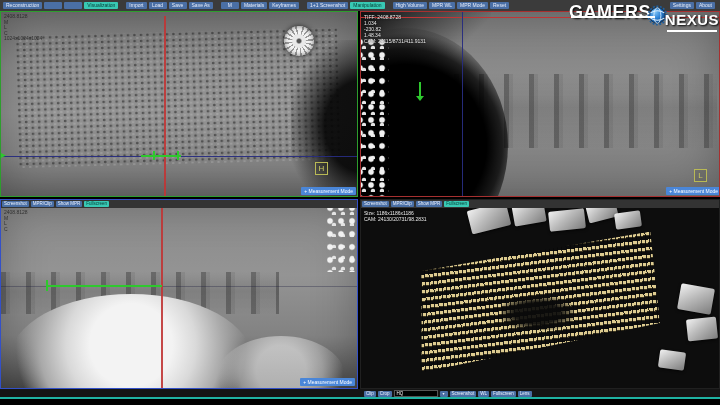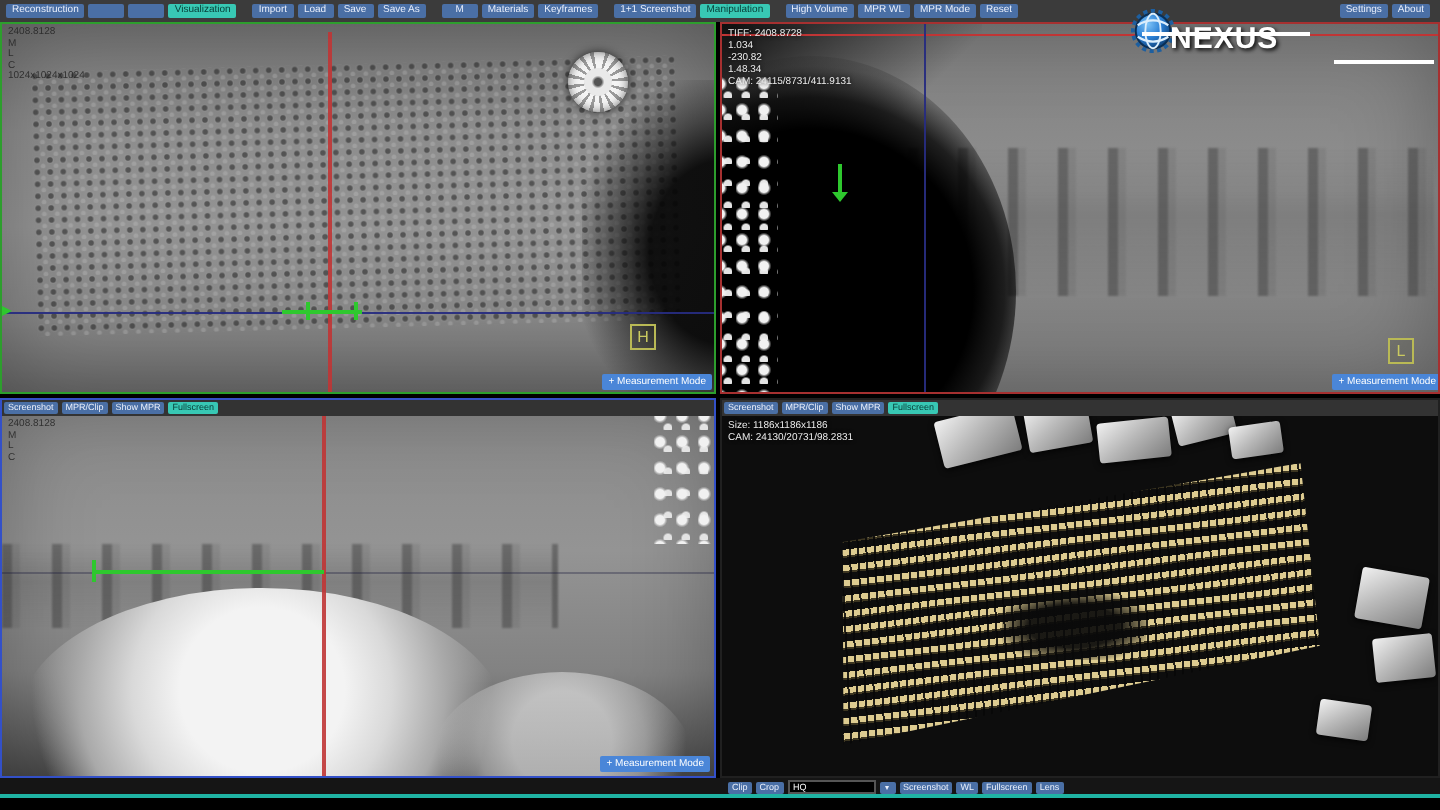"GAMERS" span.logo-g { html: none -> <span>GAMERS</span> }
